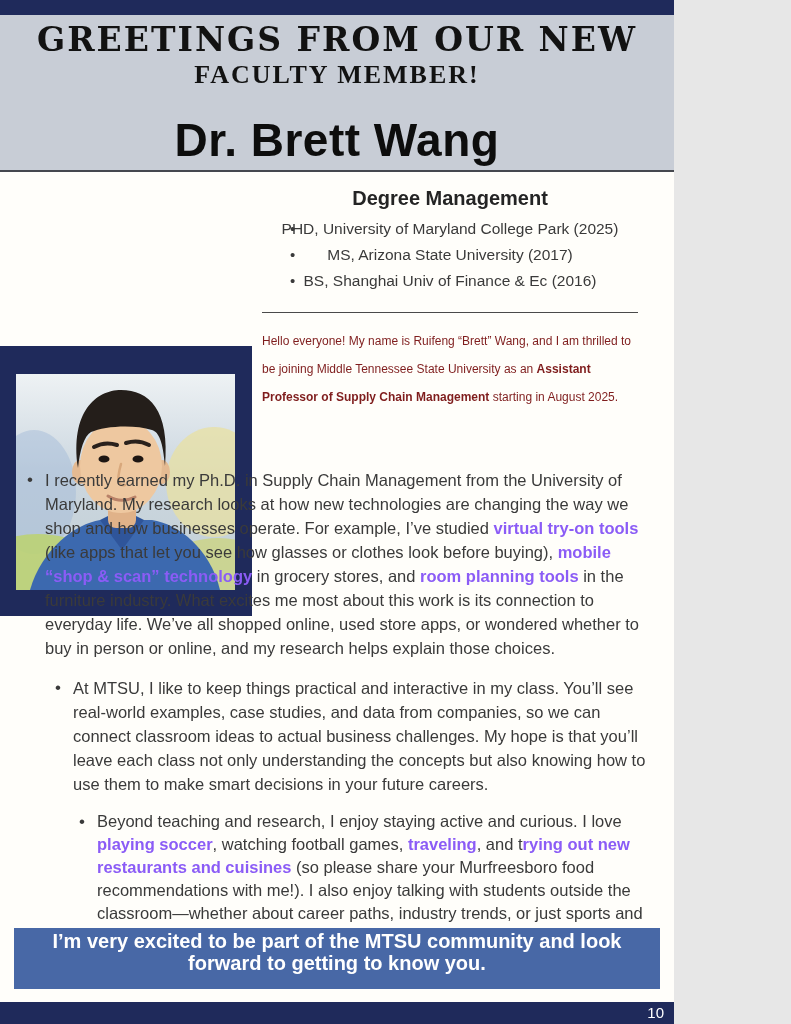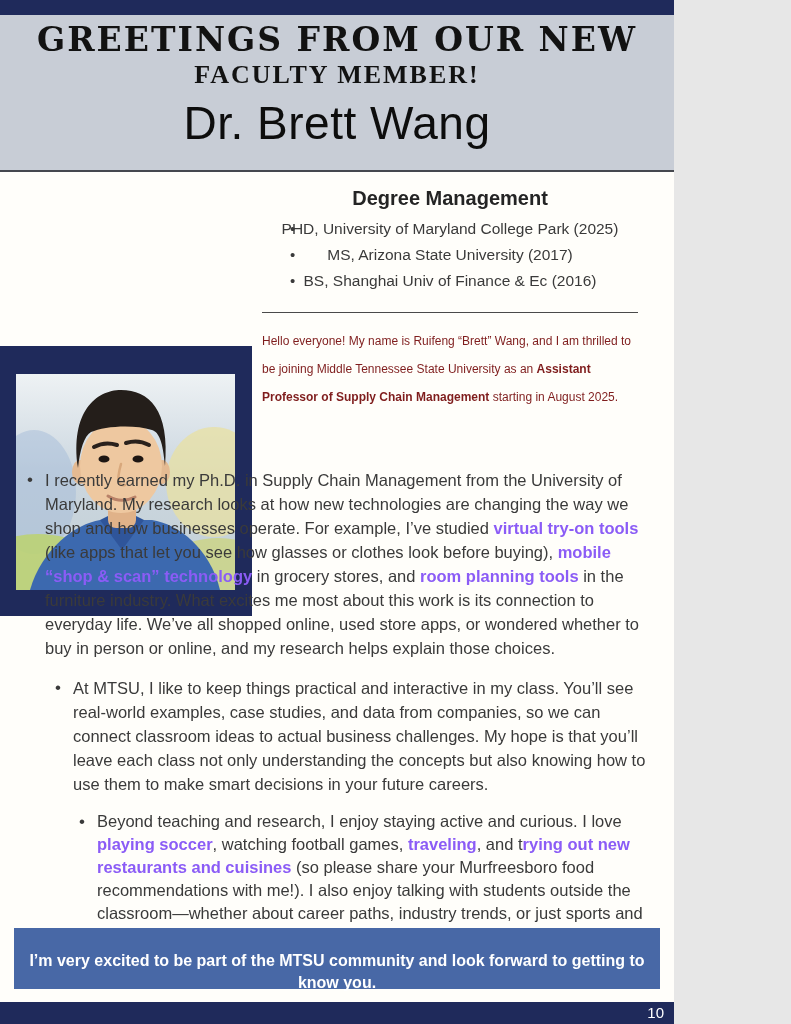"Dr. Brett Wang" .header .prof-name { font-weight: 400 -> 700; margin-top: 2px -> 19px }
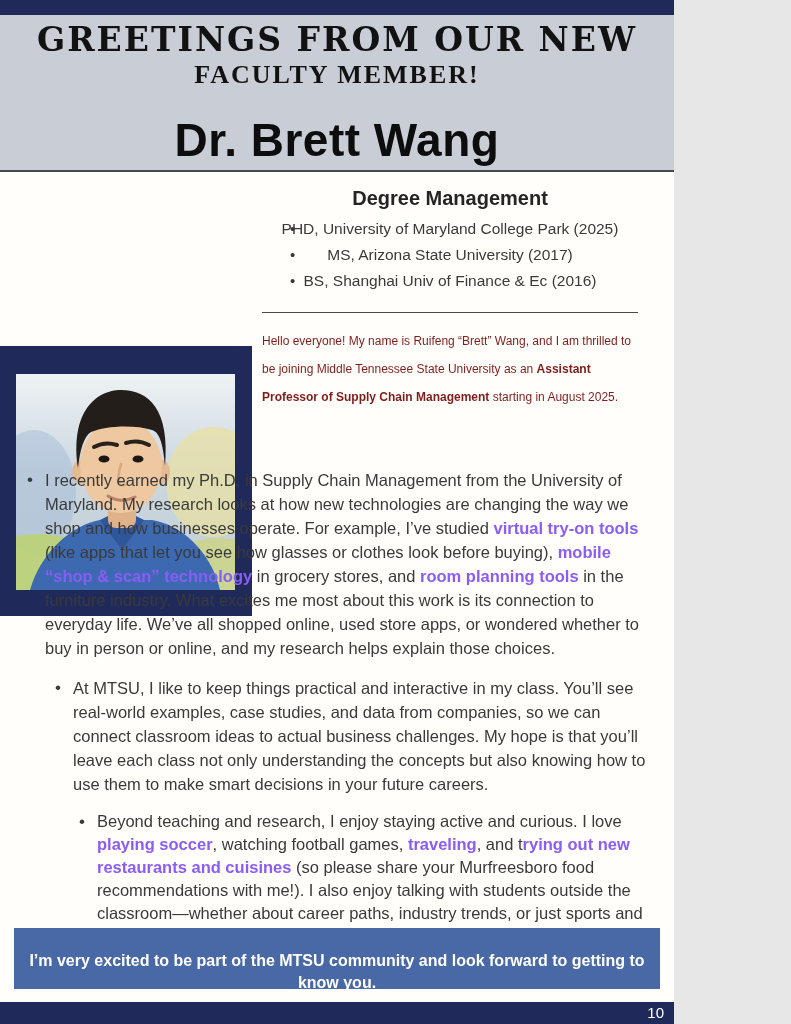"I’m very excited to be" .banner { font-size: 16px -> 20px; padding-top: 22px -> 2px }
